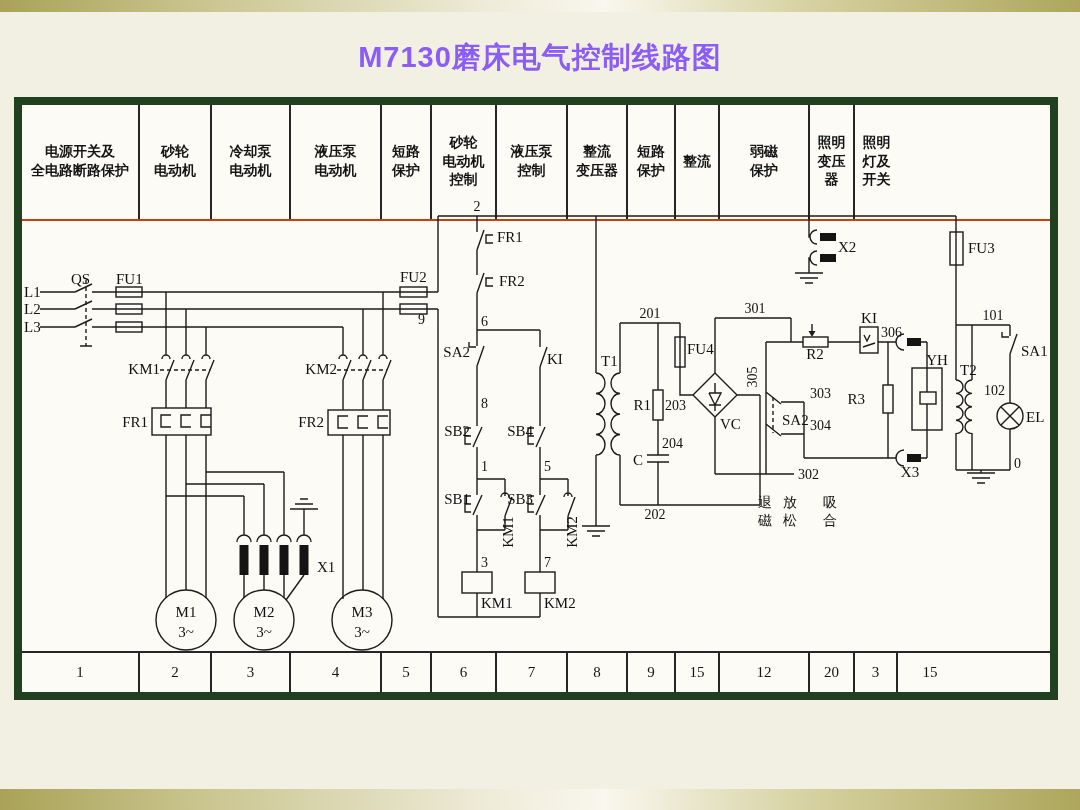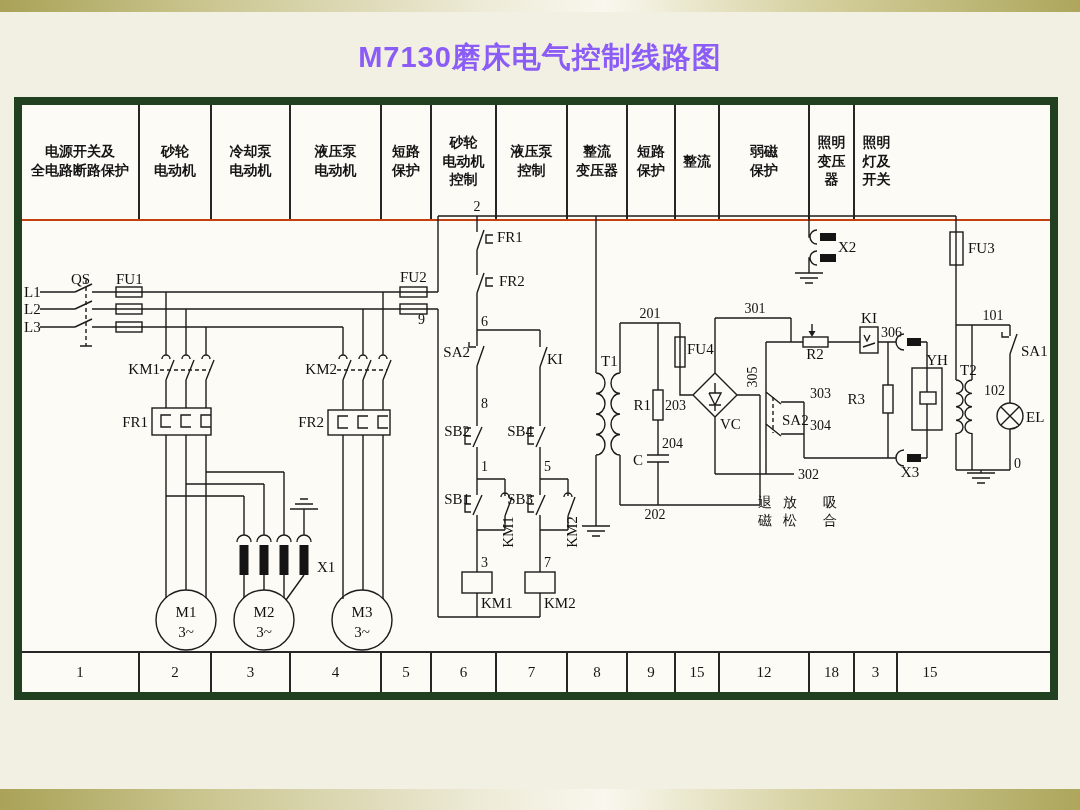"18" div.footer-cell { text: 18 -> 20 }
